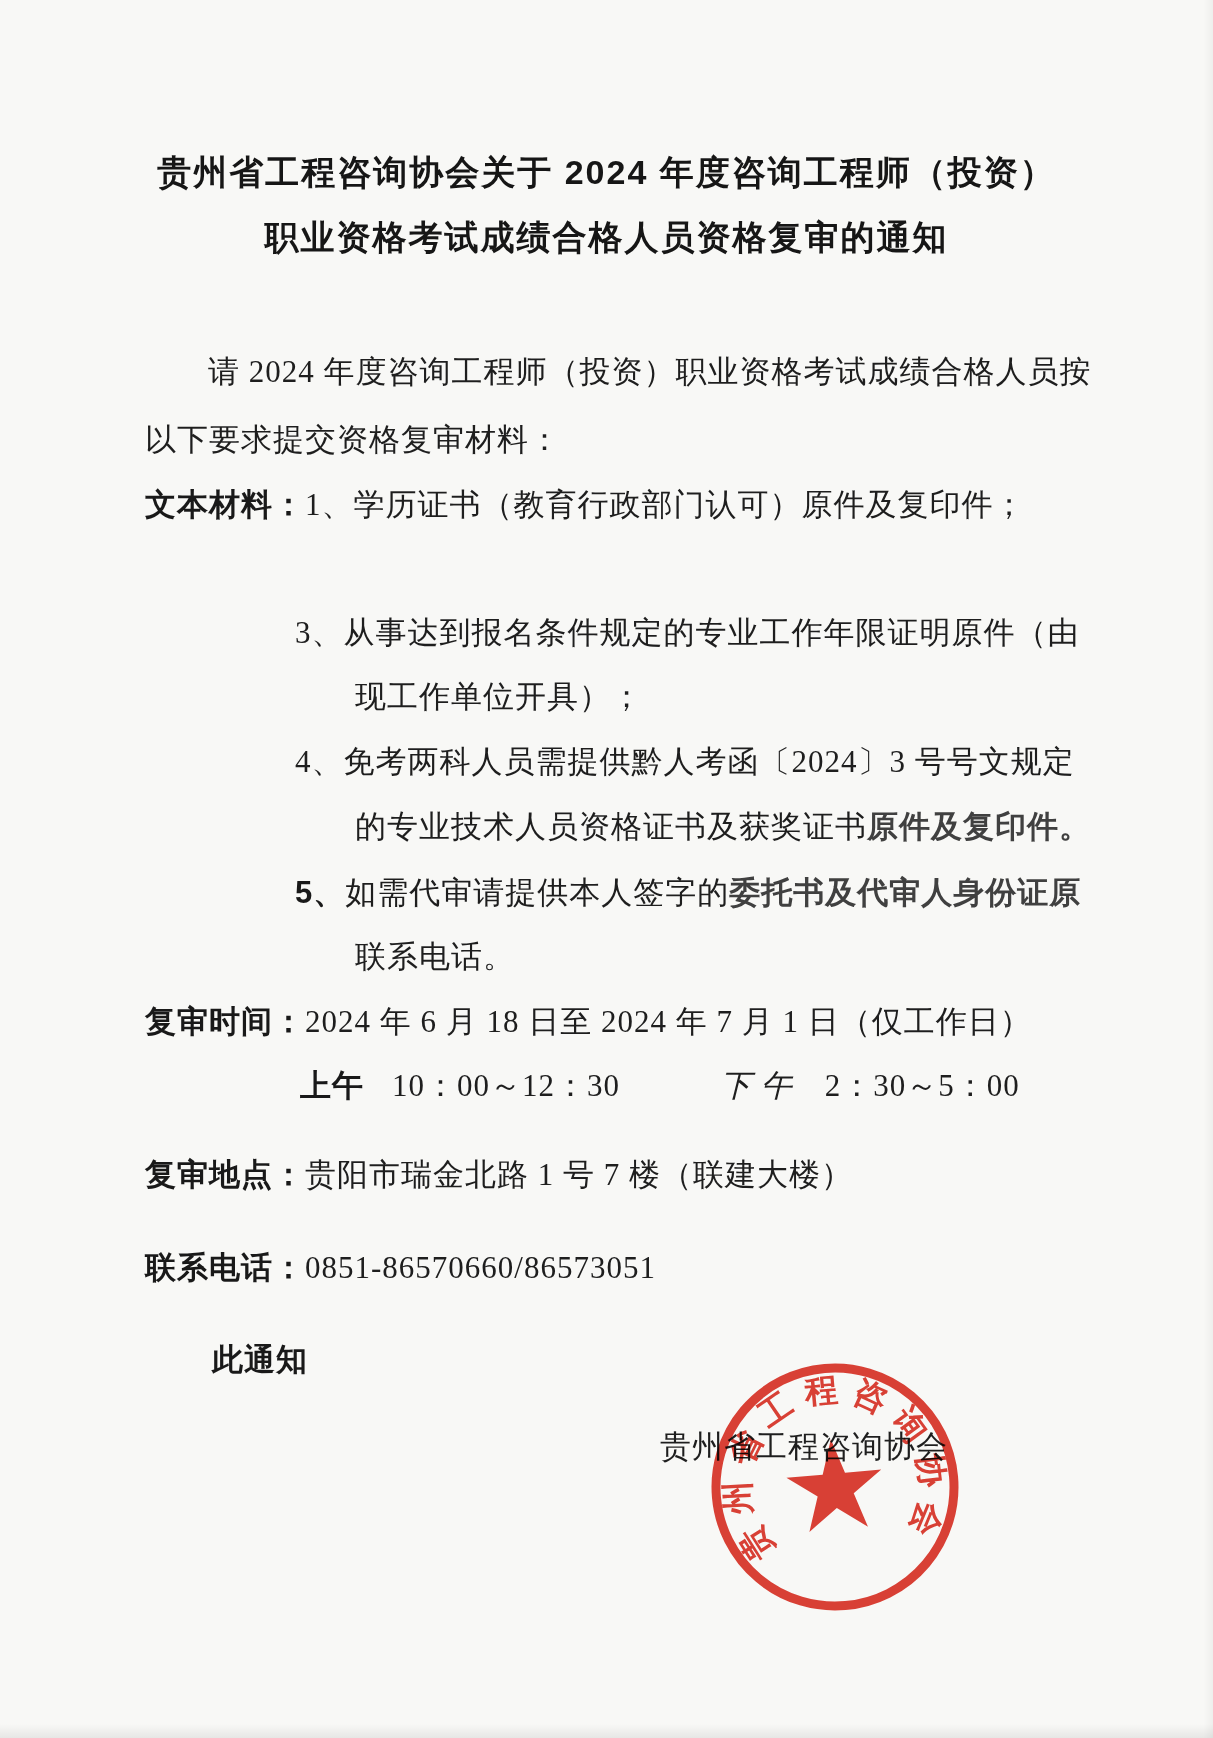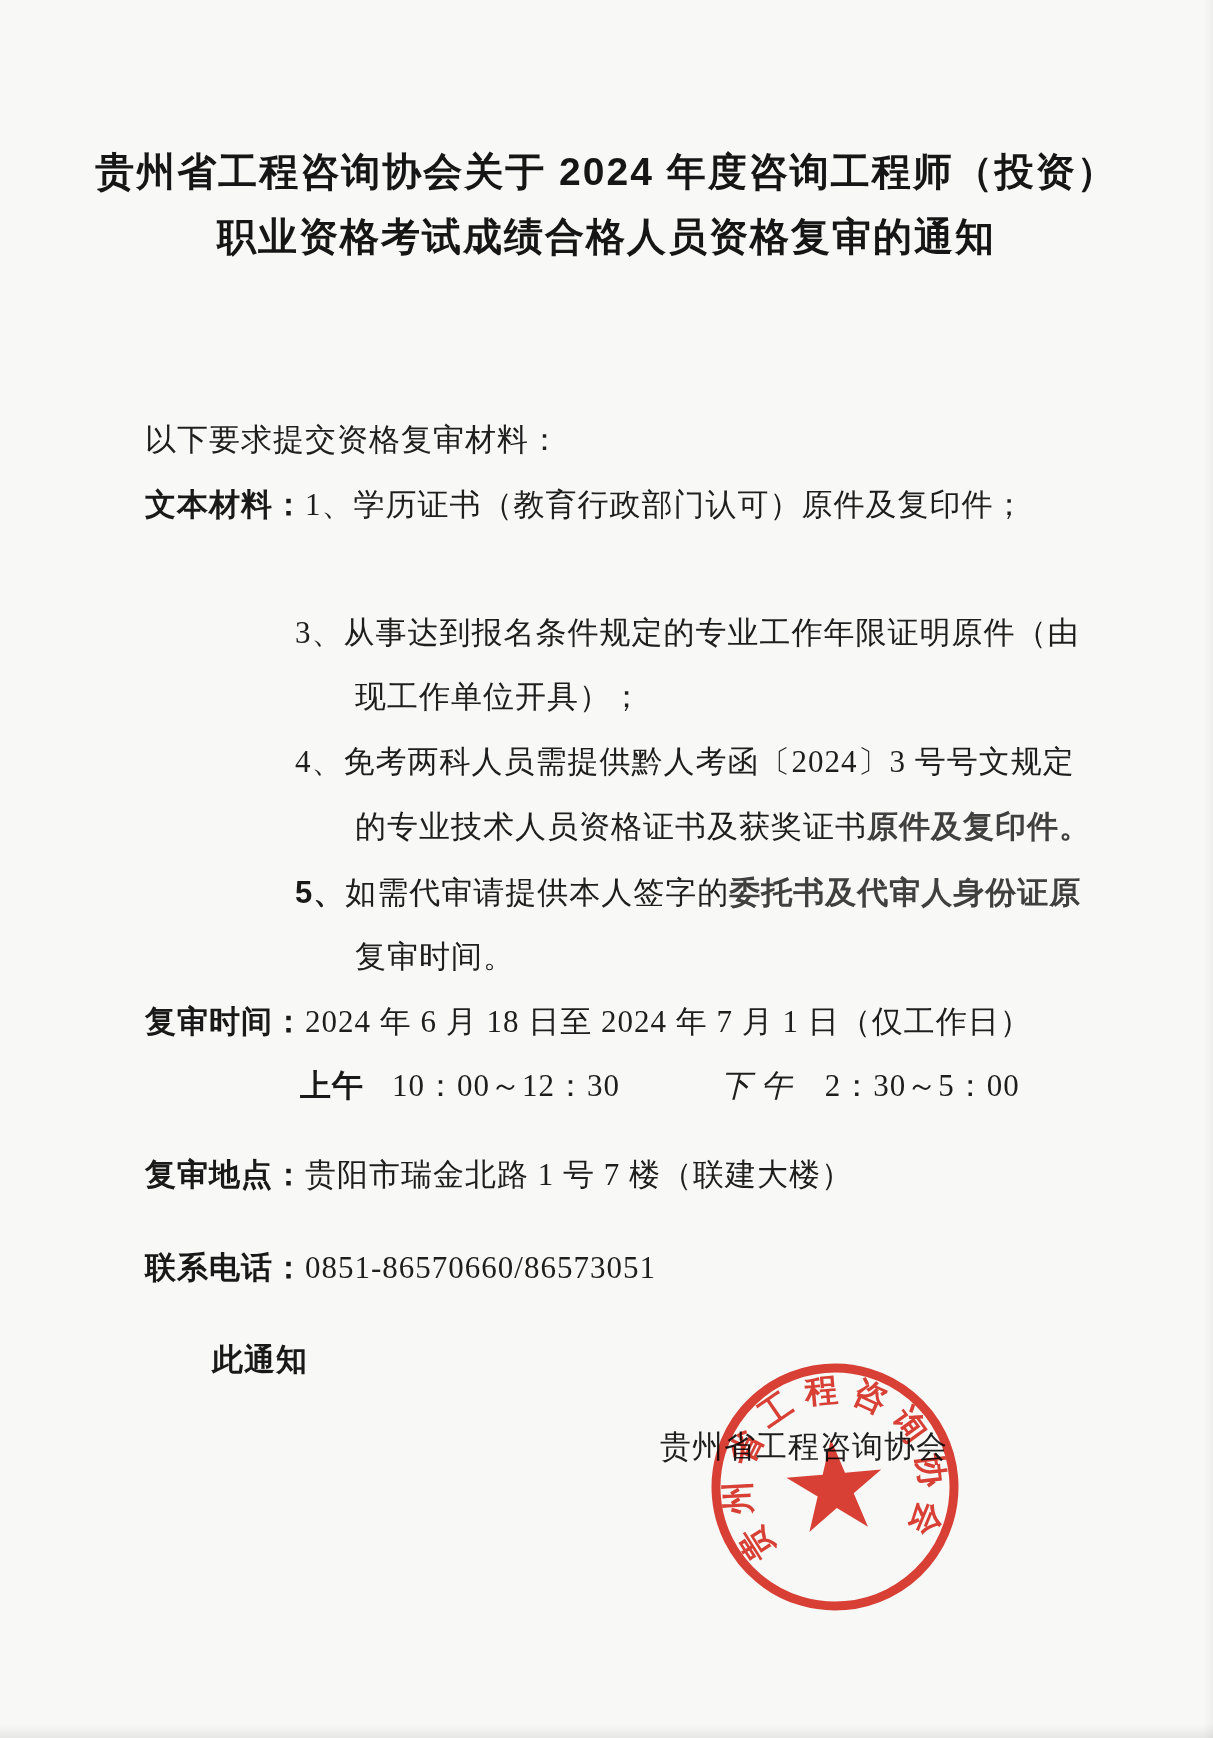"贵州省工程咨询协会关于 2024 年度咨询工程师（投资）" .title-line { font-size: 39px -> 34px }
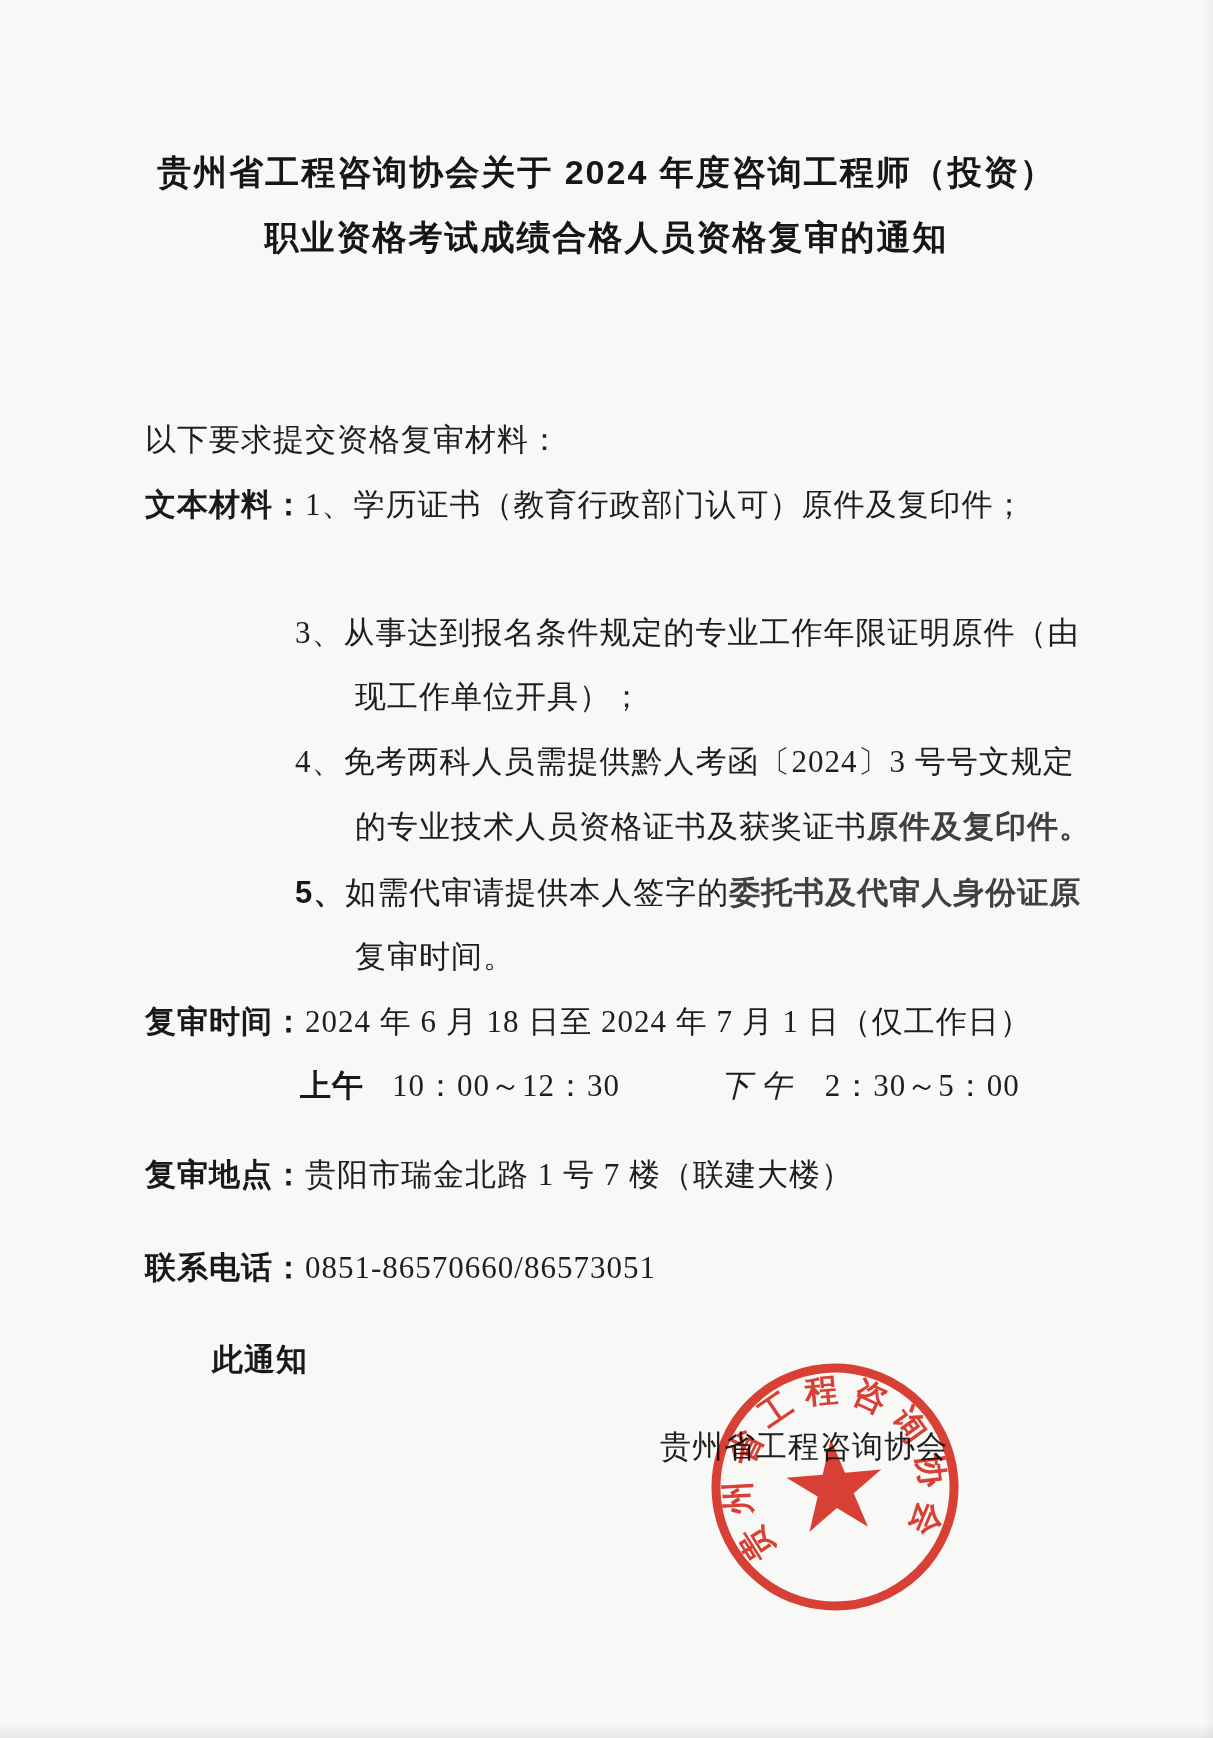"请 2024 年度咨询工程师（投资）职业资格考试成绩合格人员按" div.line { html: none -> <div>请 2024 年度咨询工程师（投资）职业资格考试成绩合格人员按</div> }
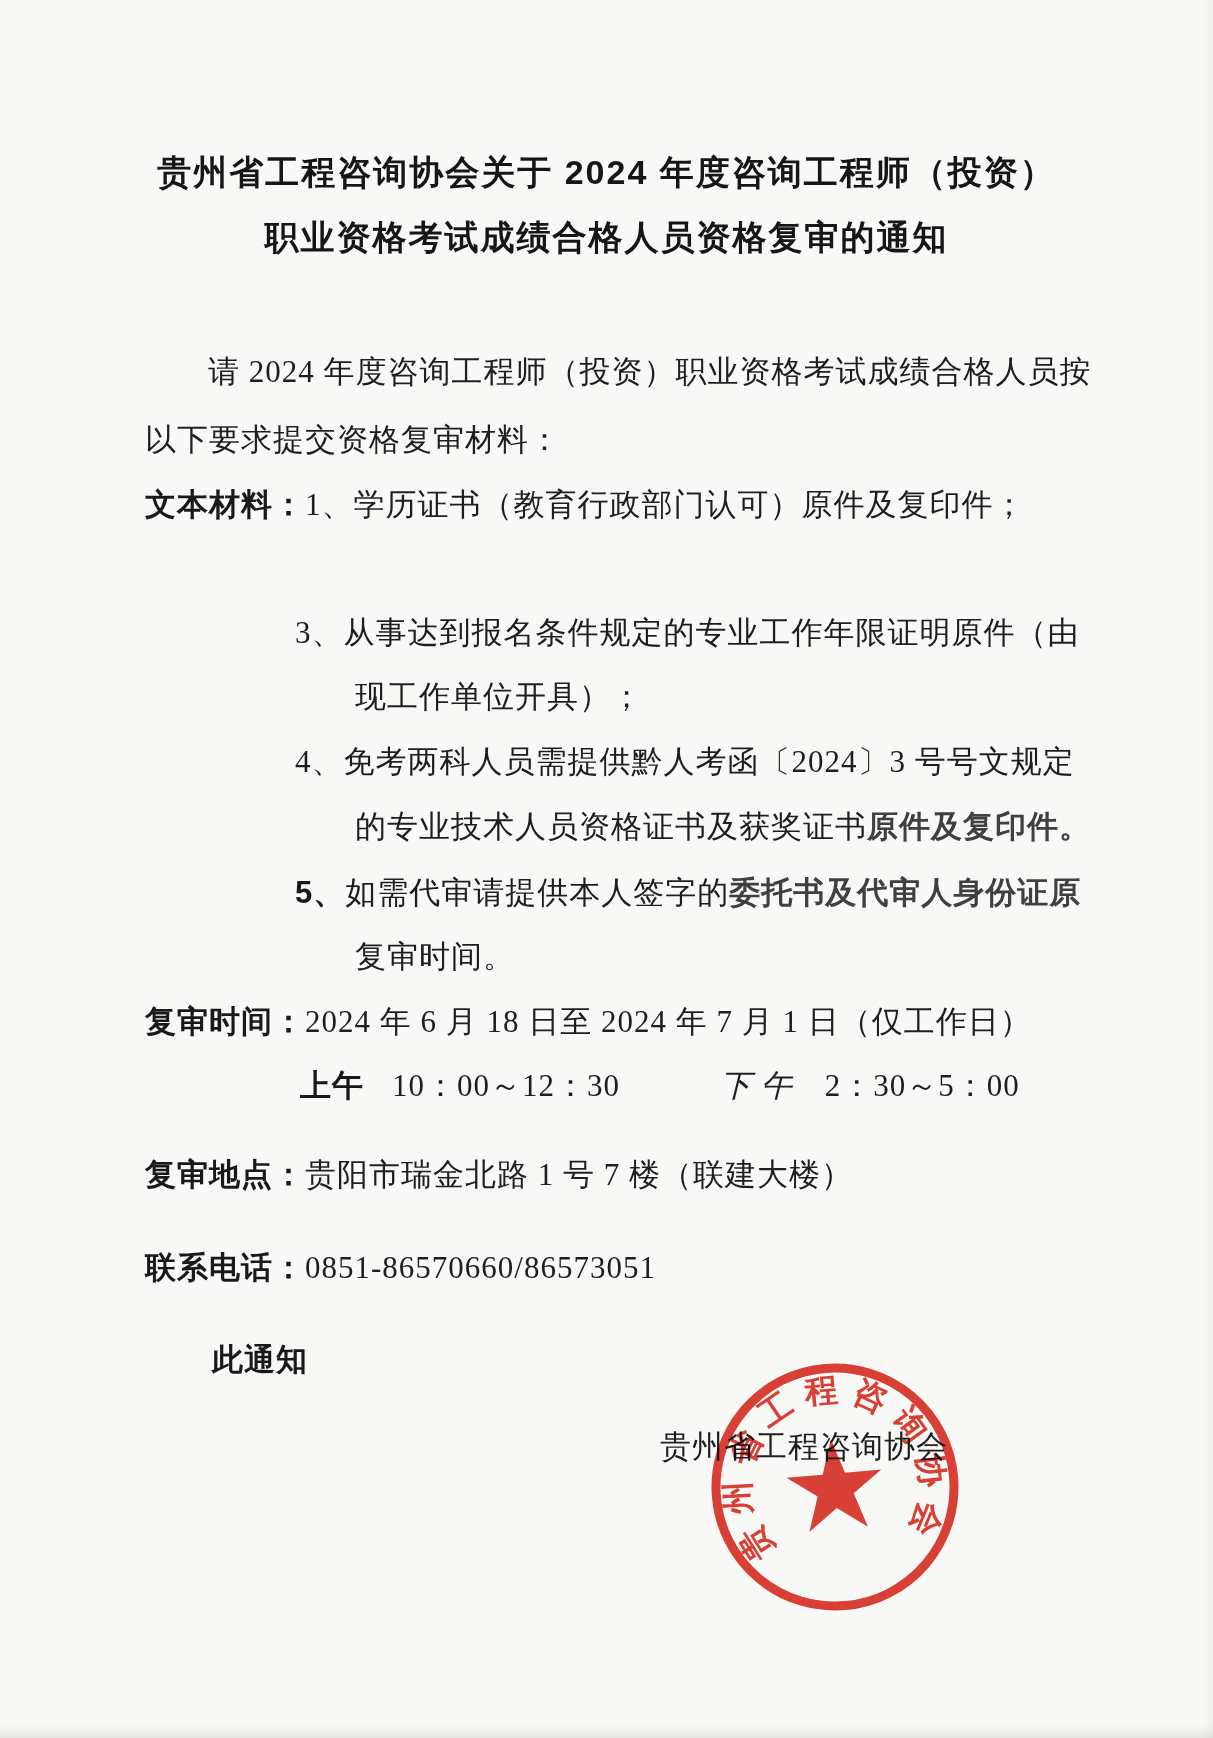"复审时间。" span { text: 复审时间 -> 联系电话 }
